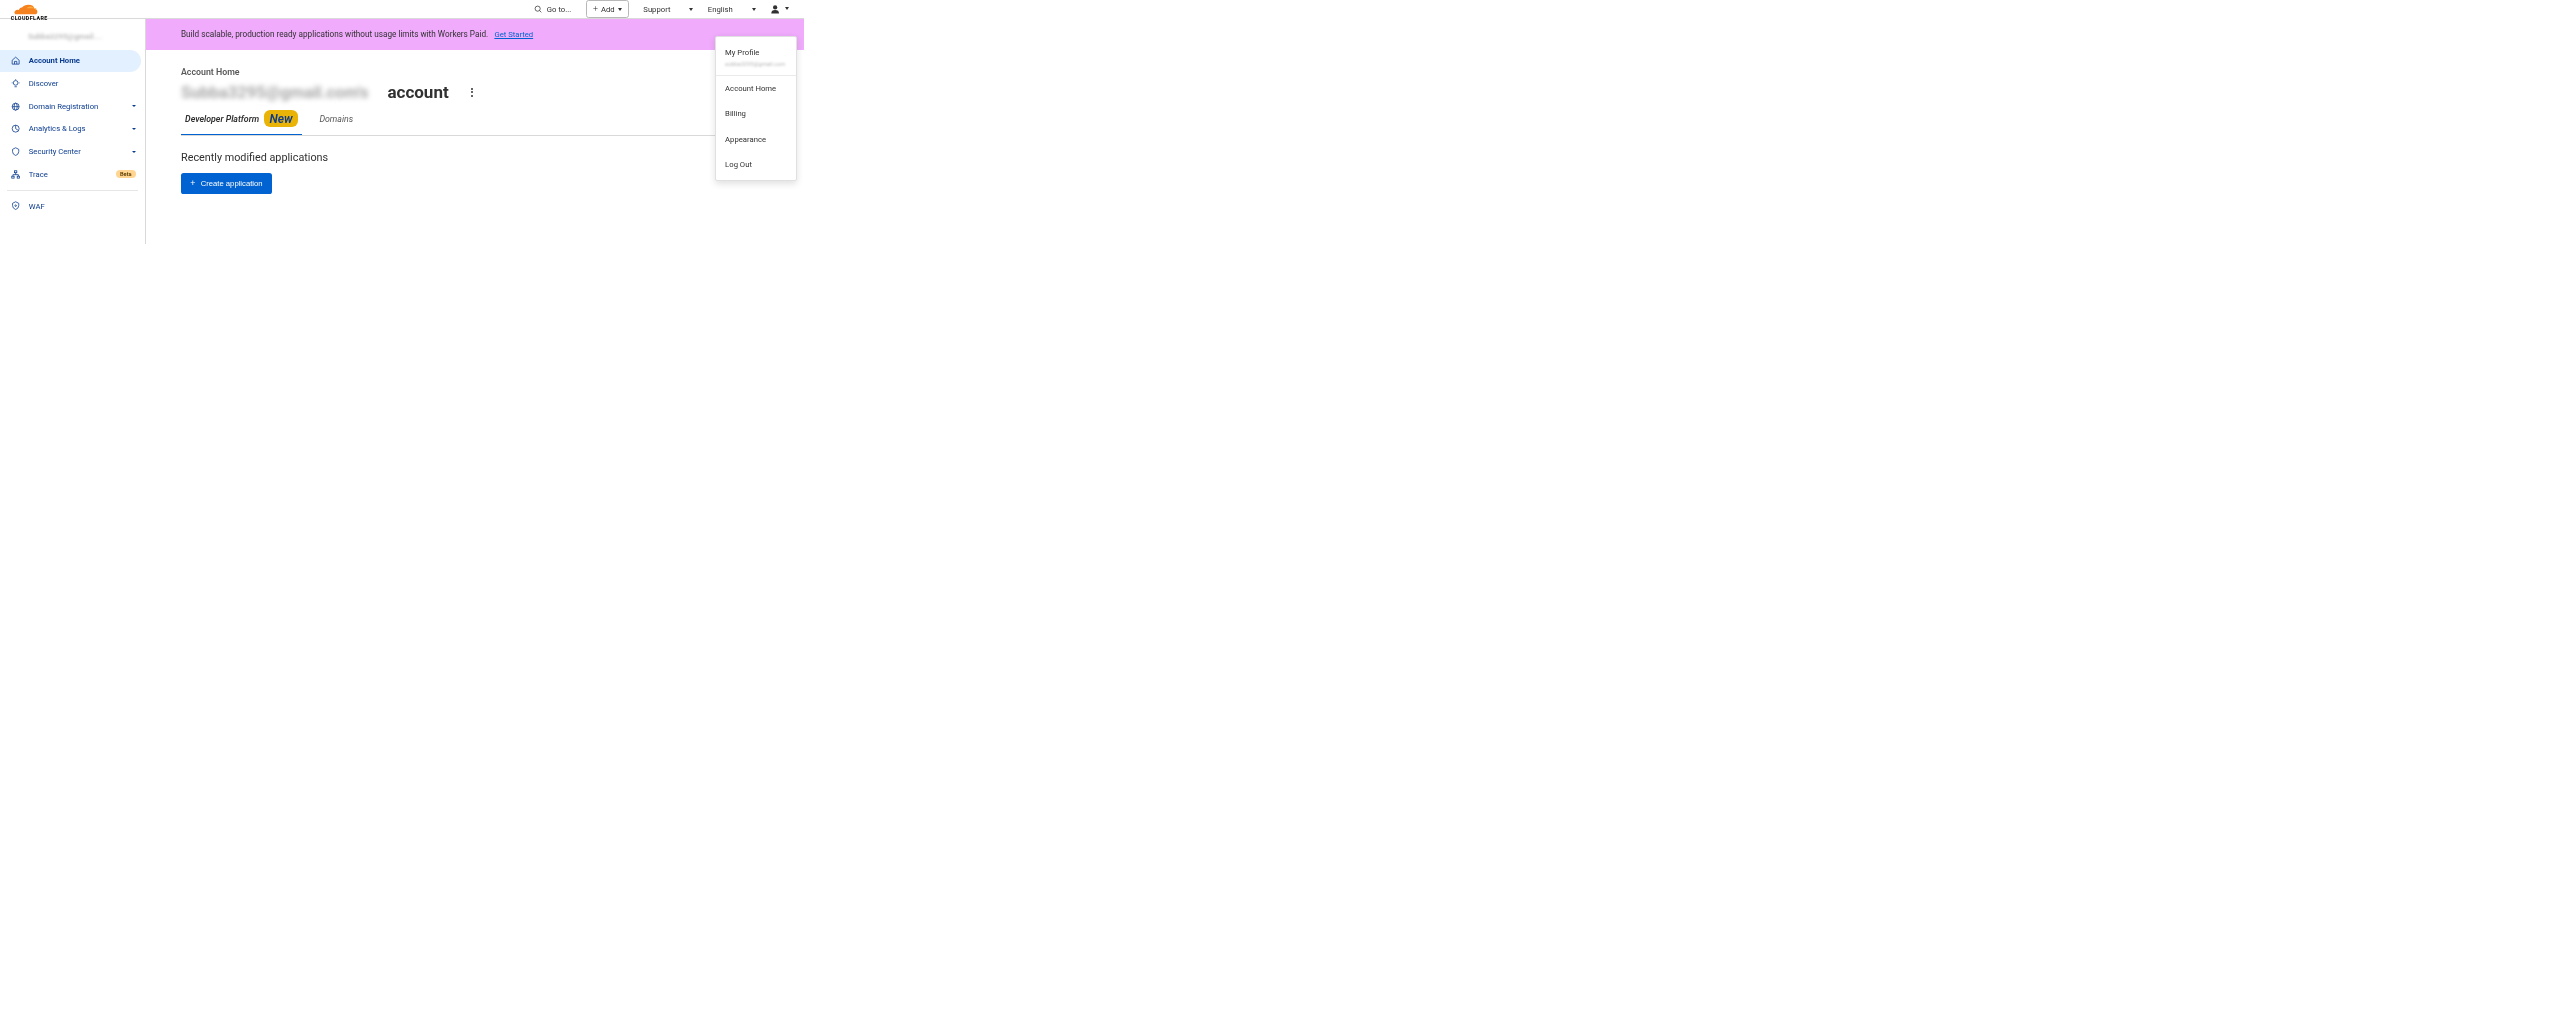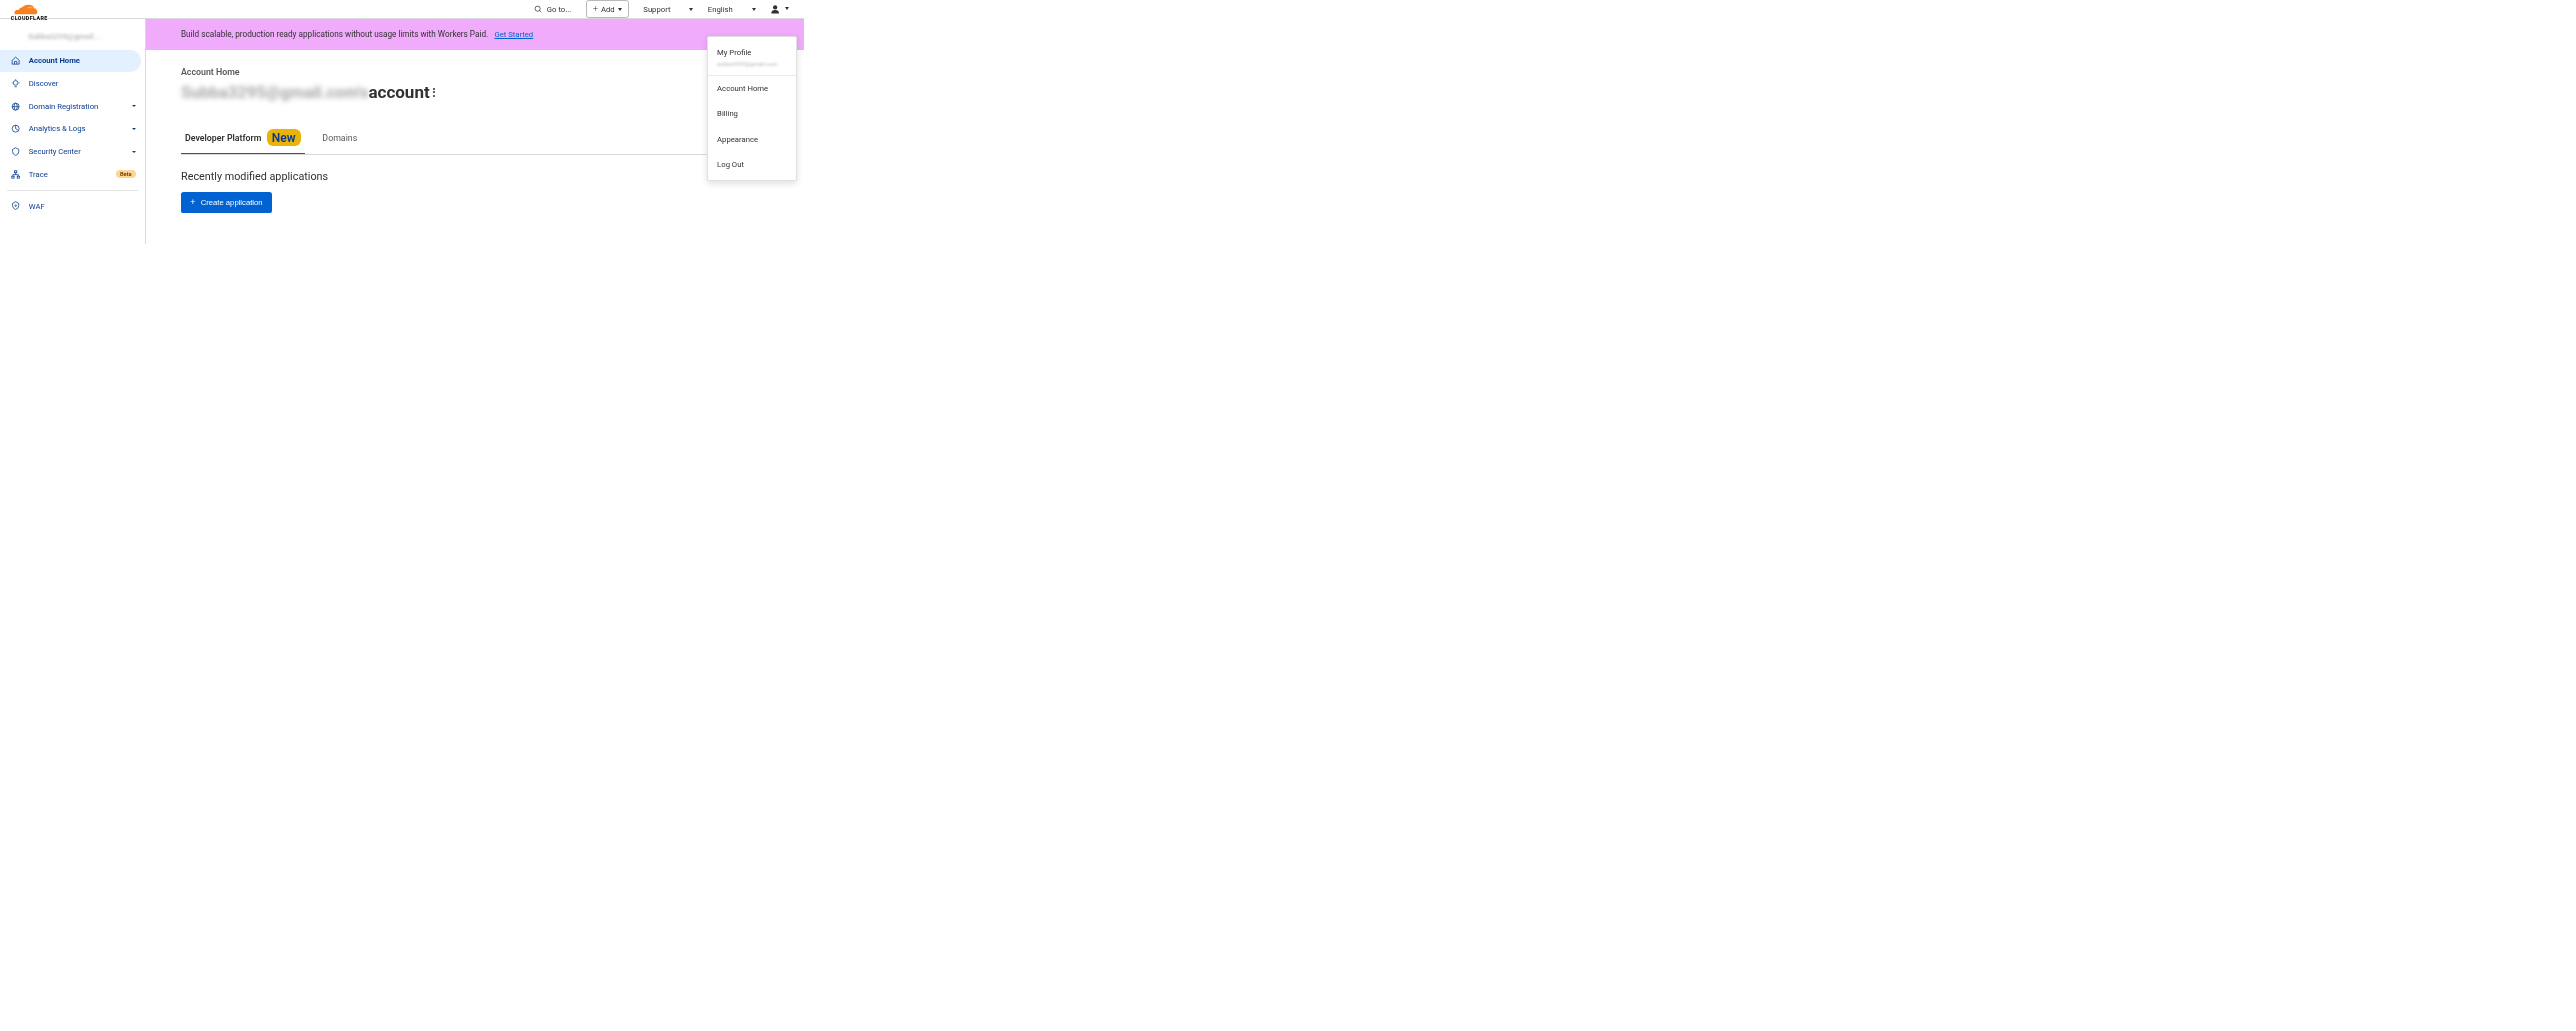"My Profile" .dropdown { width: 90px -> 82px }
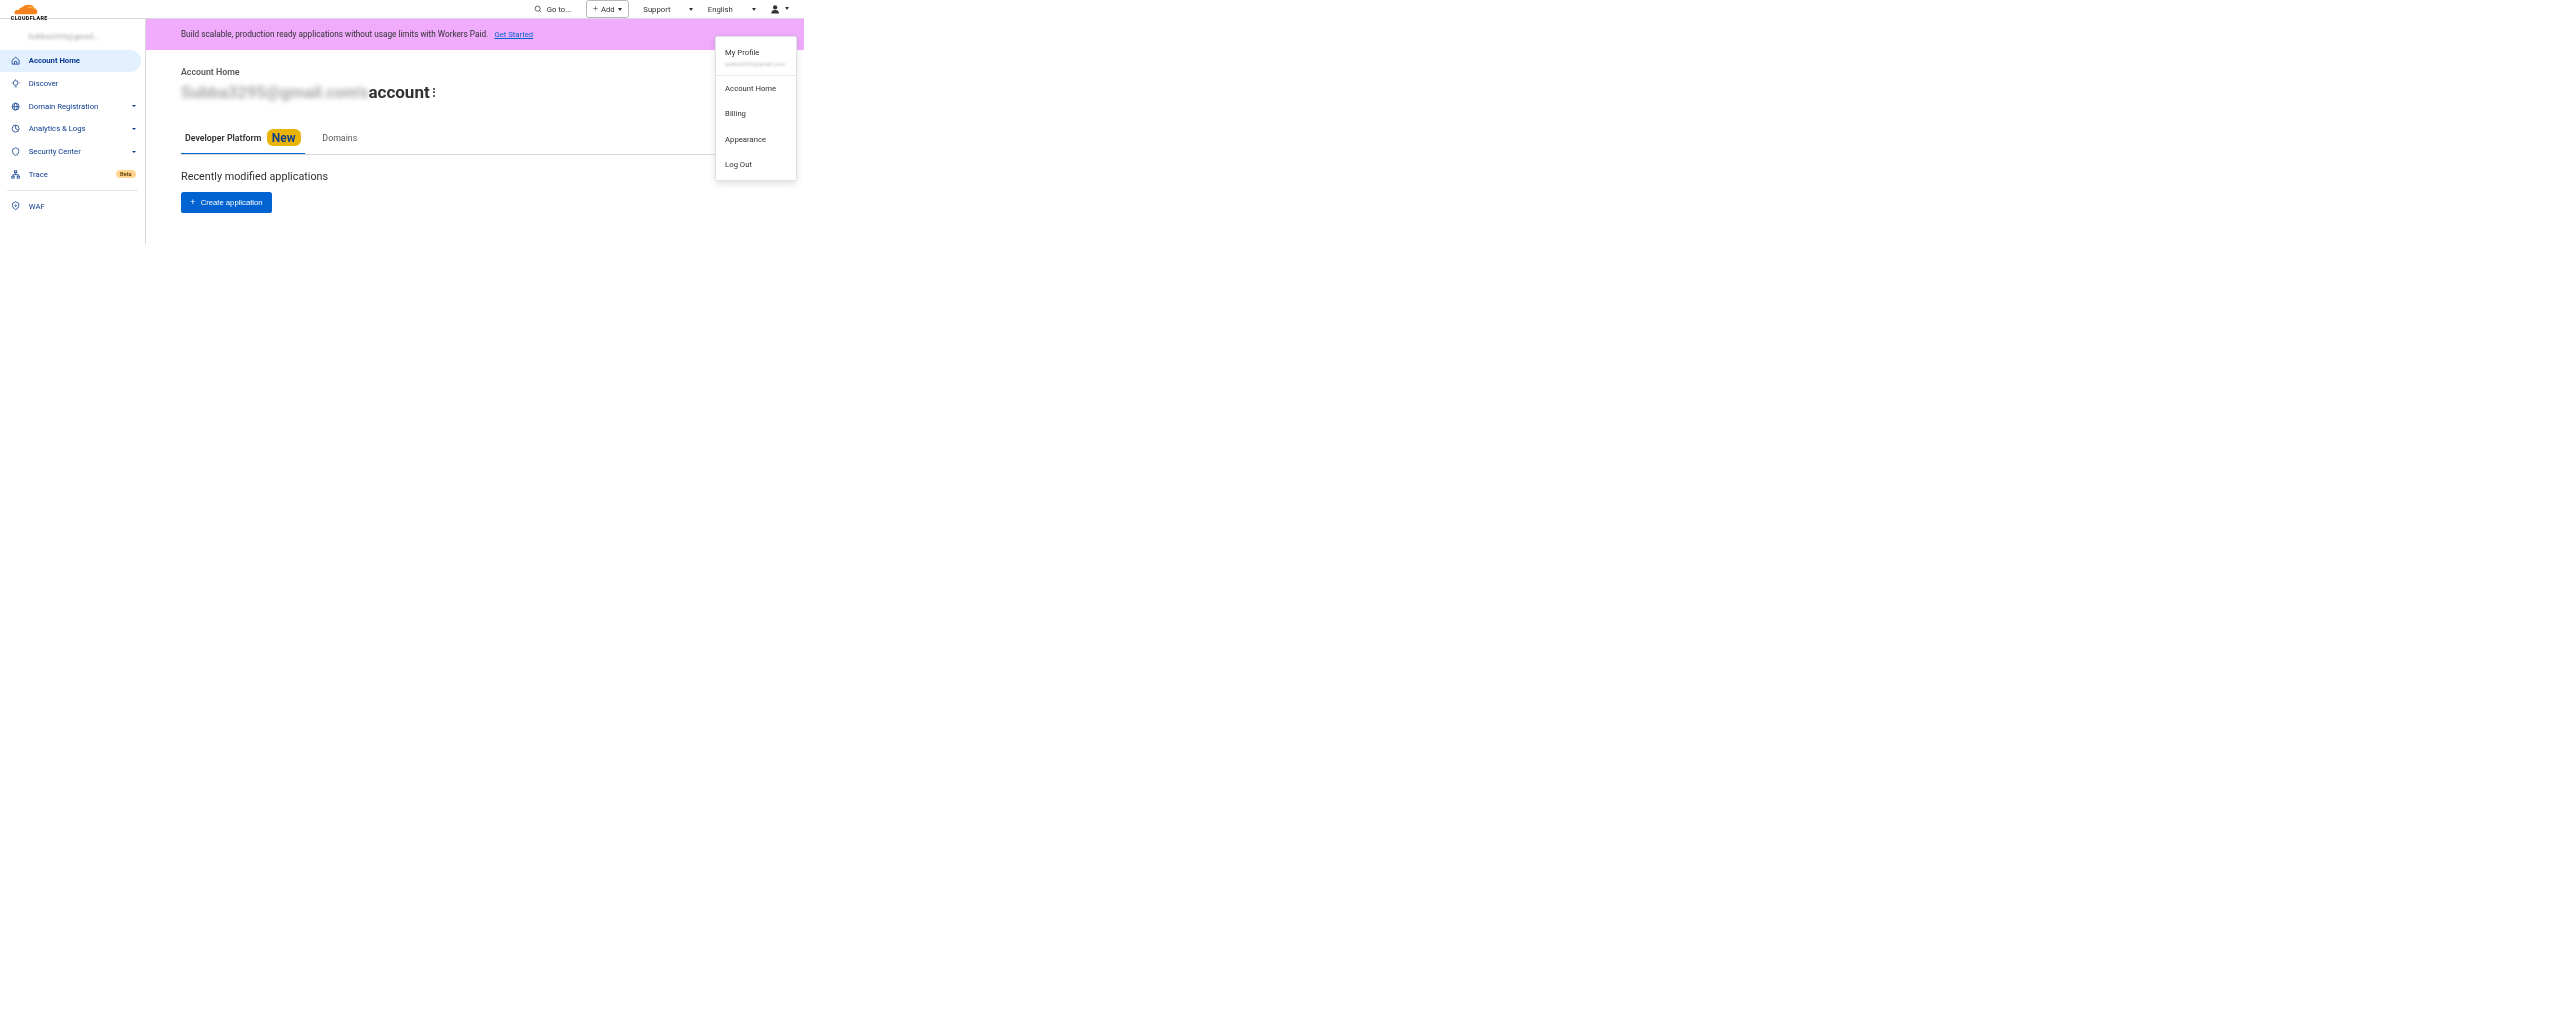"account" .acct-row { gap: 0 -> 19px }
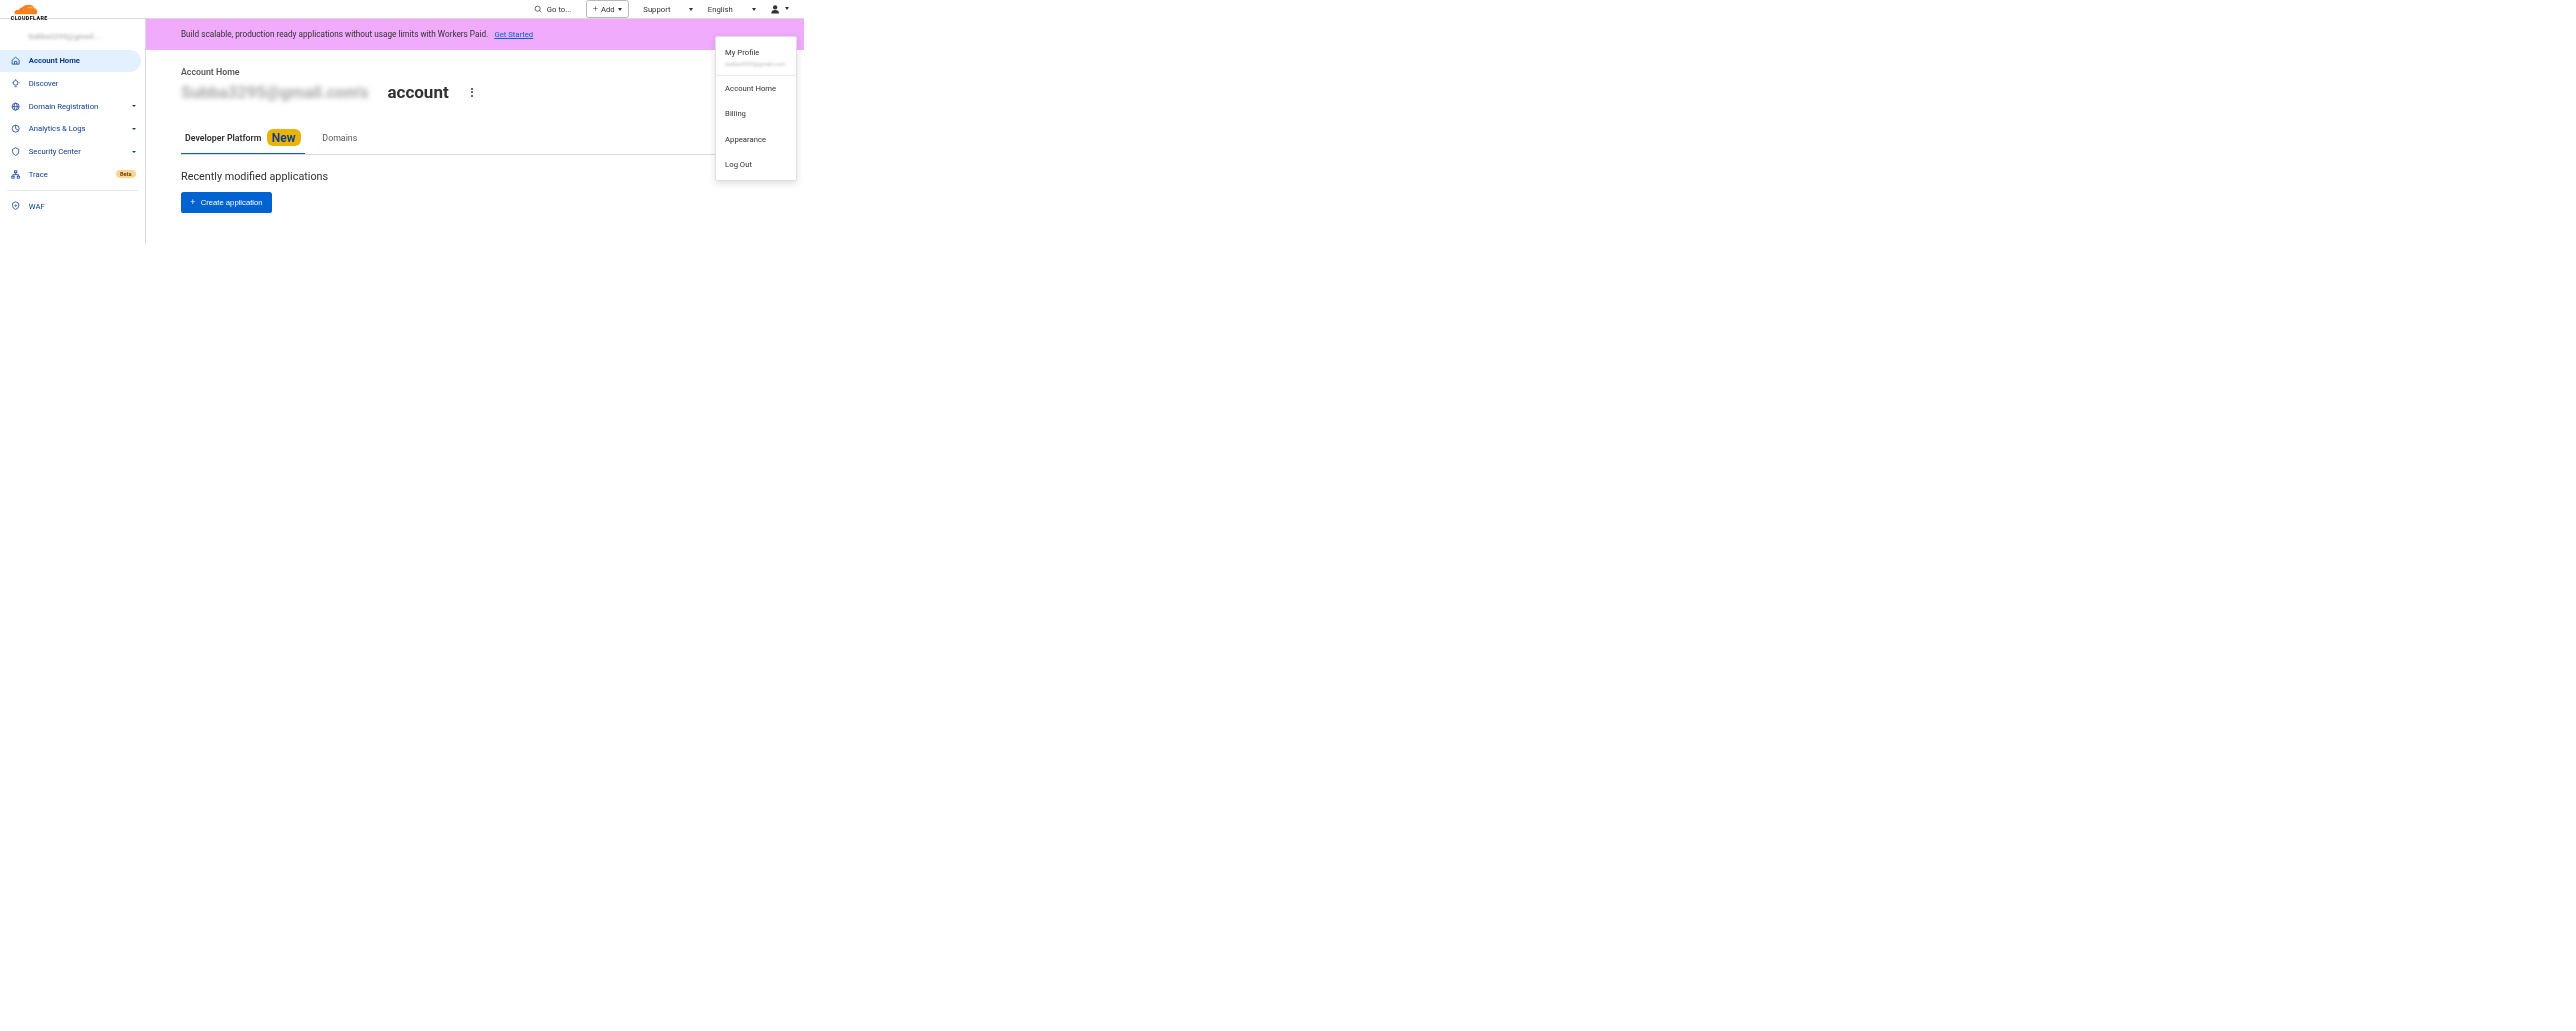"Developer Platform" .tabs { font-style: none -> italic; margin-top: 22px -> 3px }
